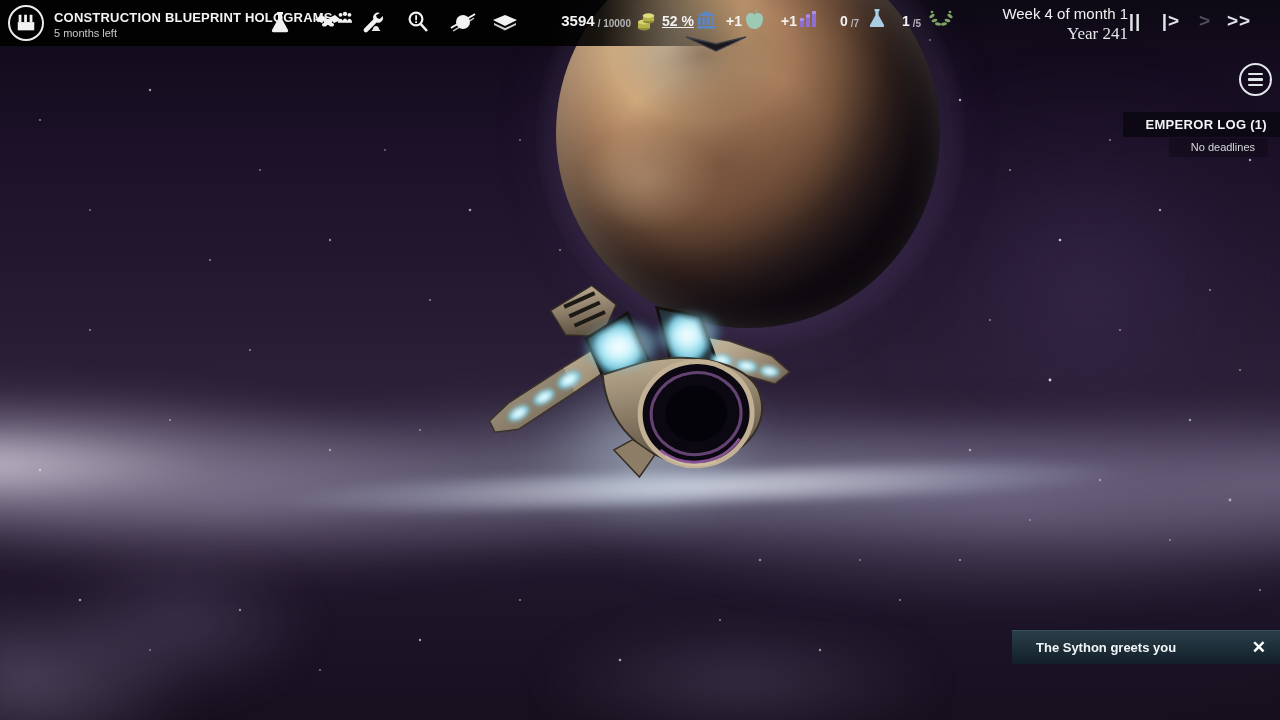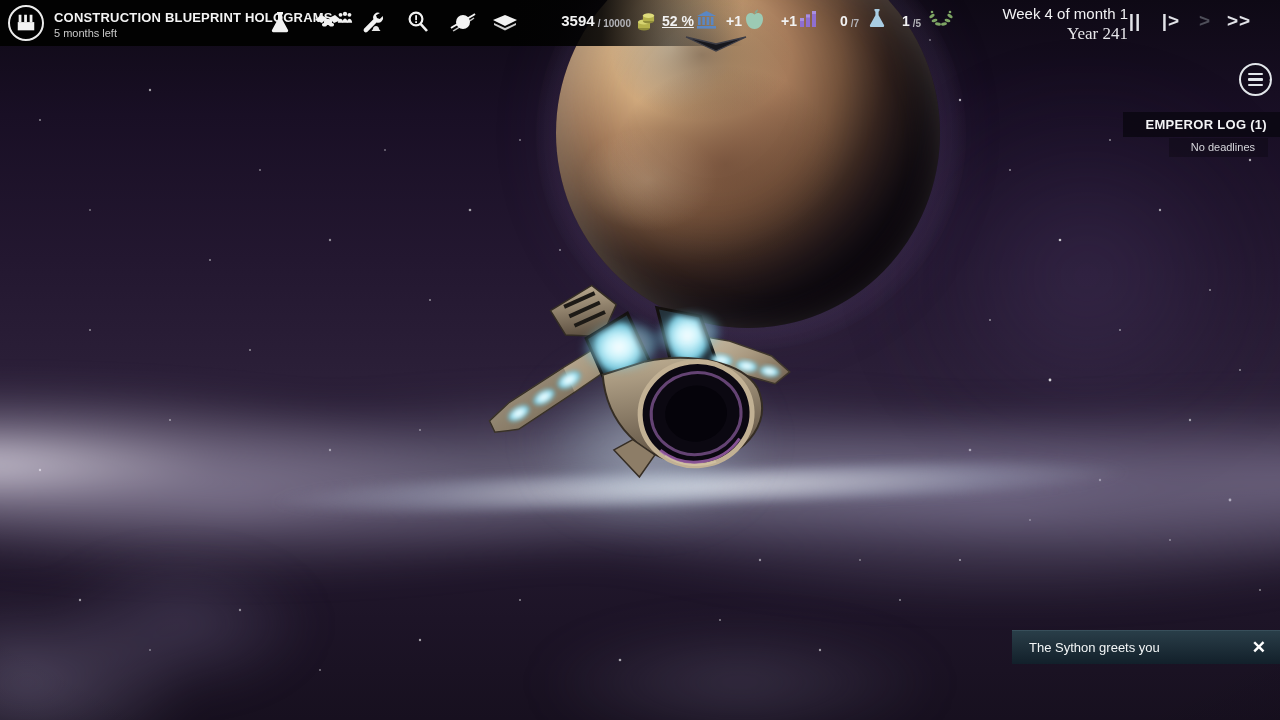"The Sython greets you" .notif-text { font-weight: none -> bold; padding-left: 17px -> 24px }
